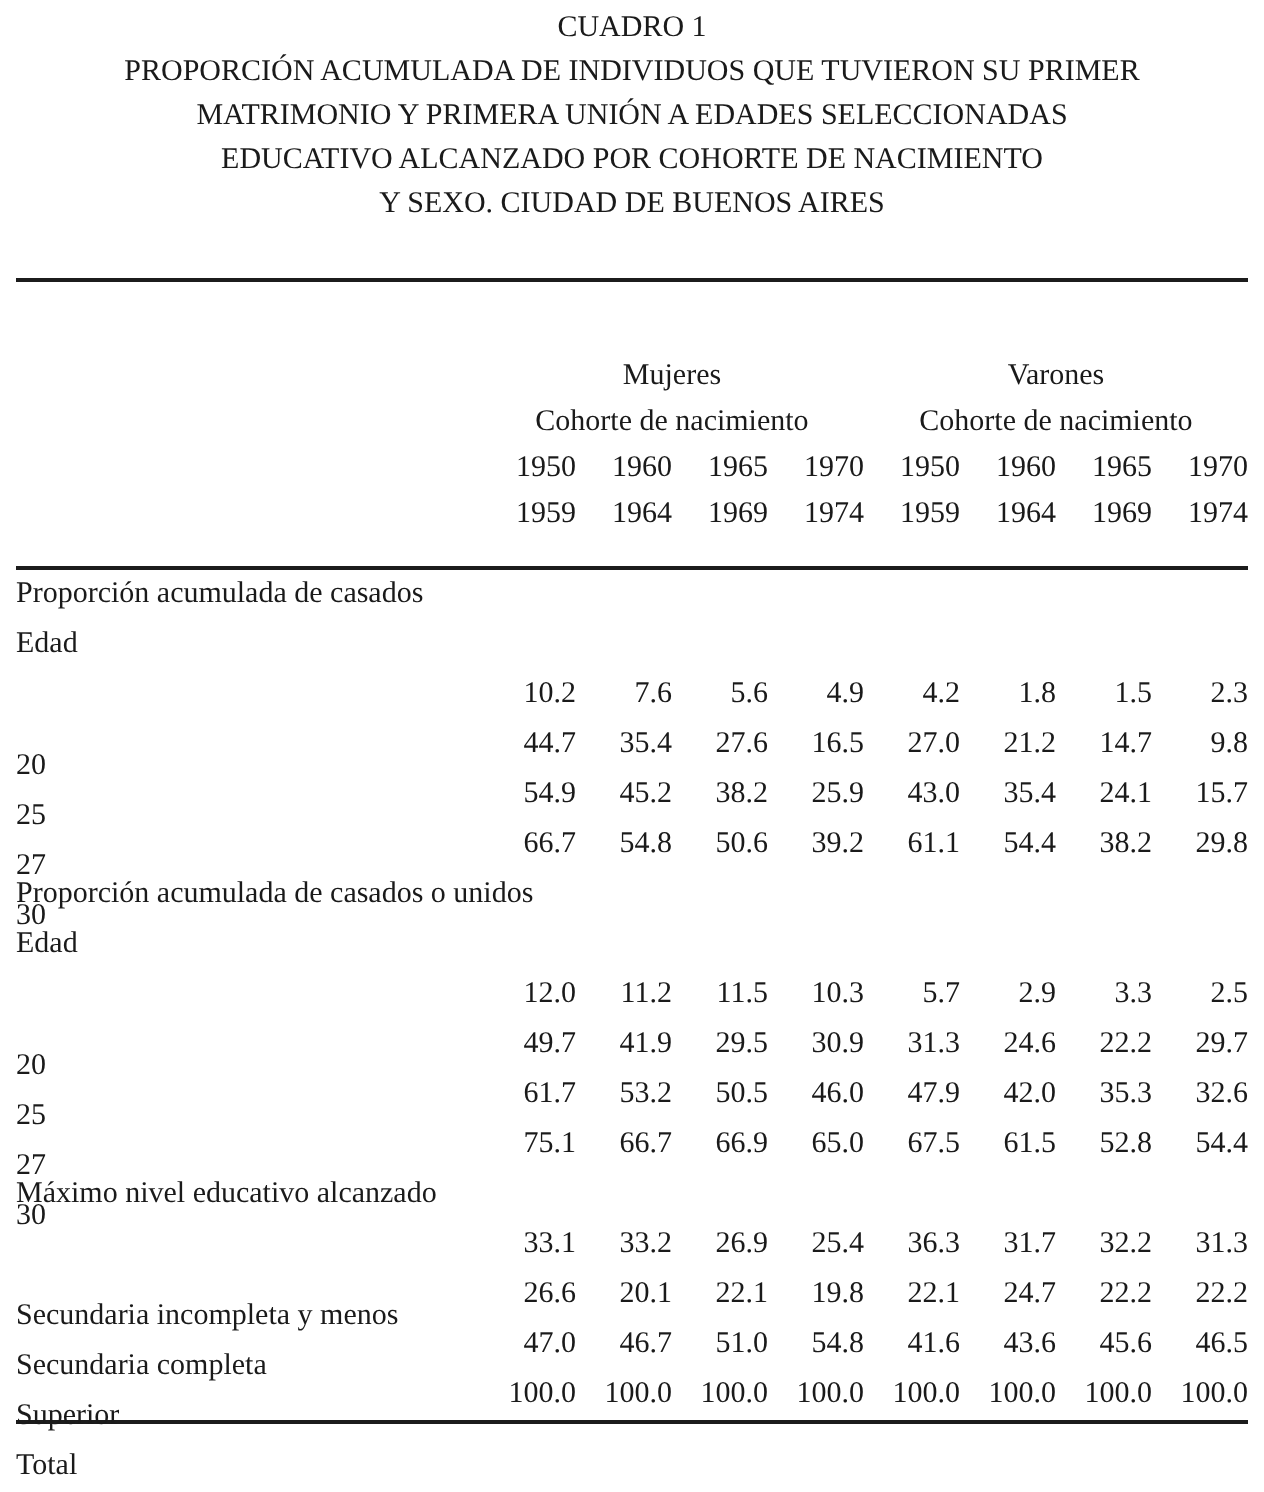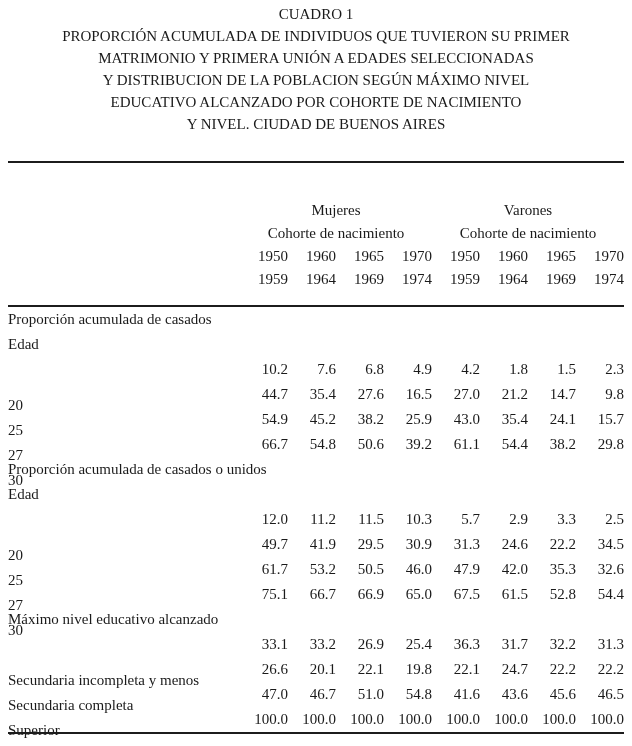"Y DISTRIBUCION DE LA POBLACION" div.title-line { html: <div>Y DISTRIBUCION DE LA POBLACION SEGÚN MÁXIMO NIVEL</div> -> none }
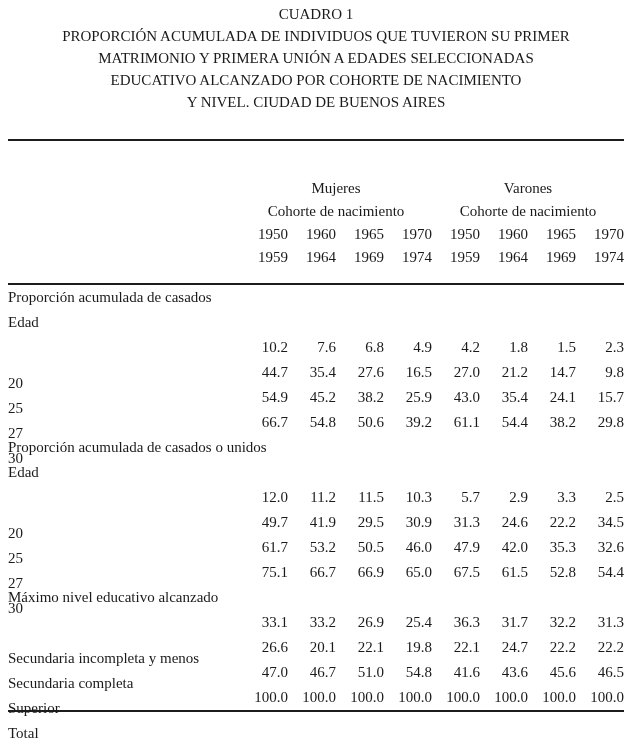"Y NIVEL. CIUDAD DE BUENOS" div.title-line { text: NIVEL -> SEXO }
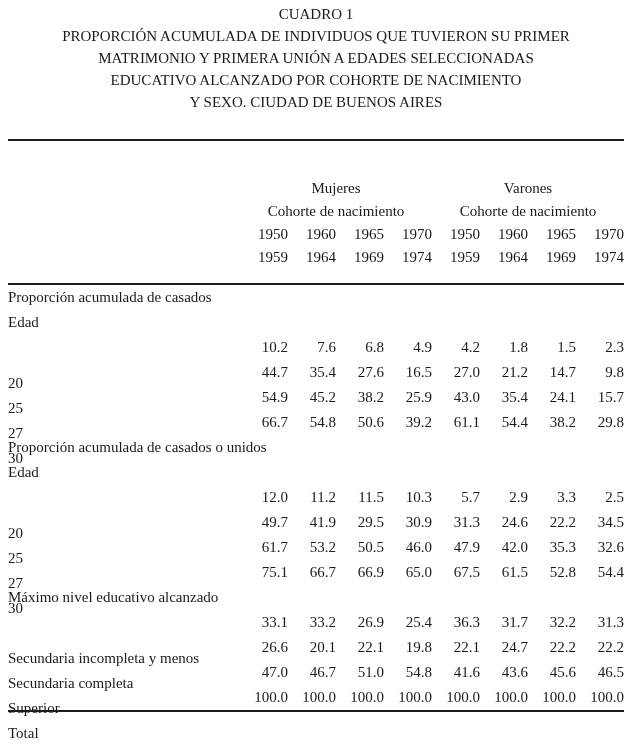"6.8" div.val { text: 6.8 -> 5.6 }
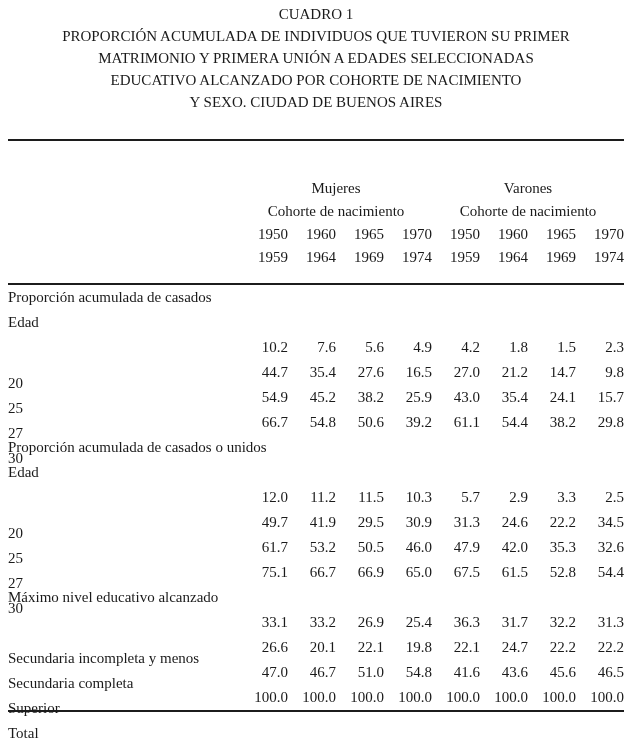"34.5" div.val { text: 34.5 -> 29.7 }
